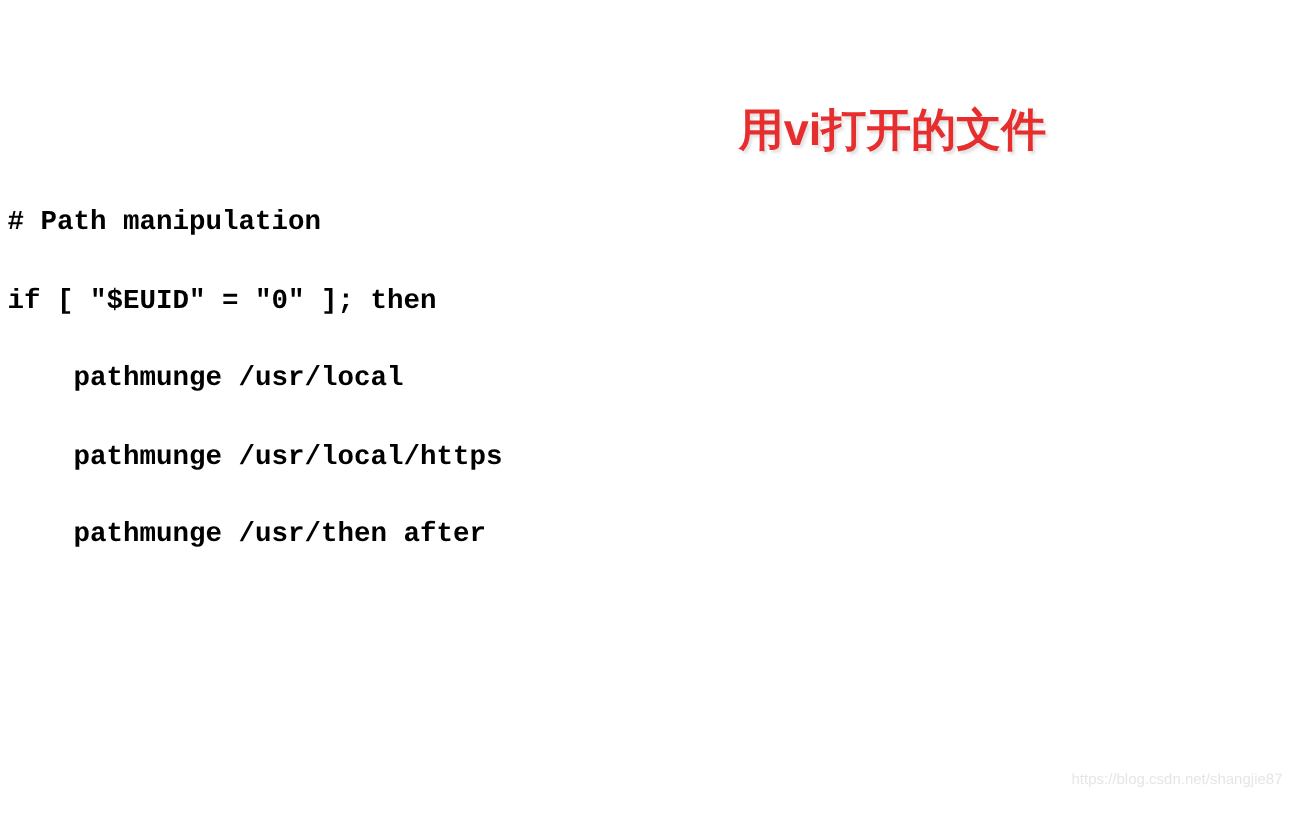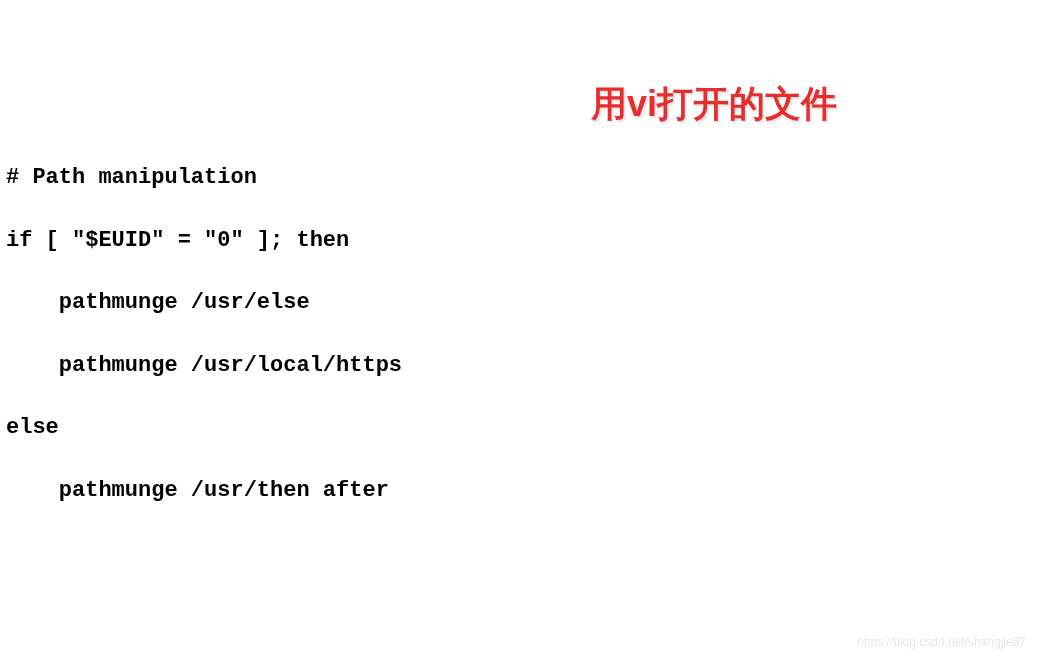"pathmunge /usr/else" span.line { text: /usr/else -> /usr/local }
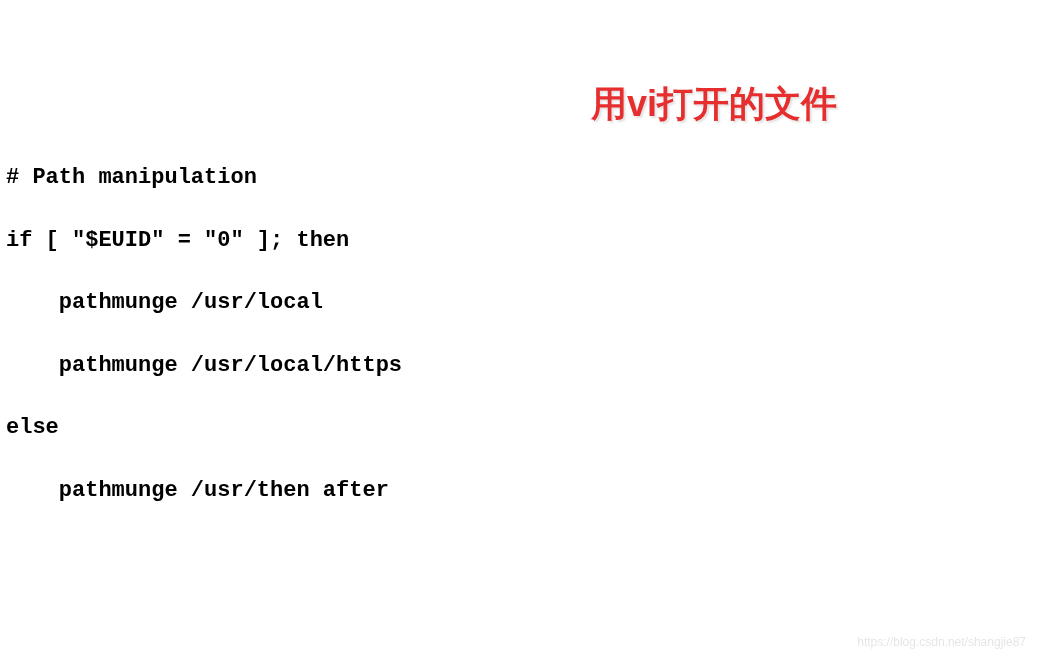"else" span.line { html: <span>else</span> -> none }
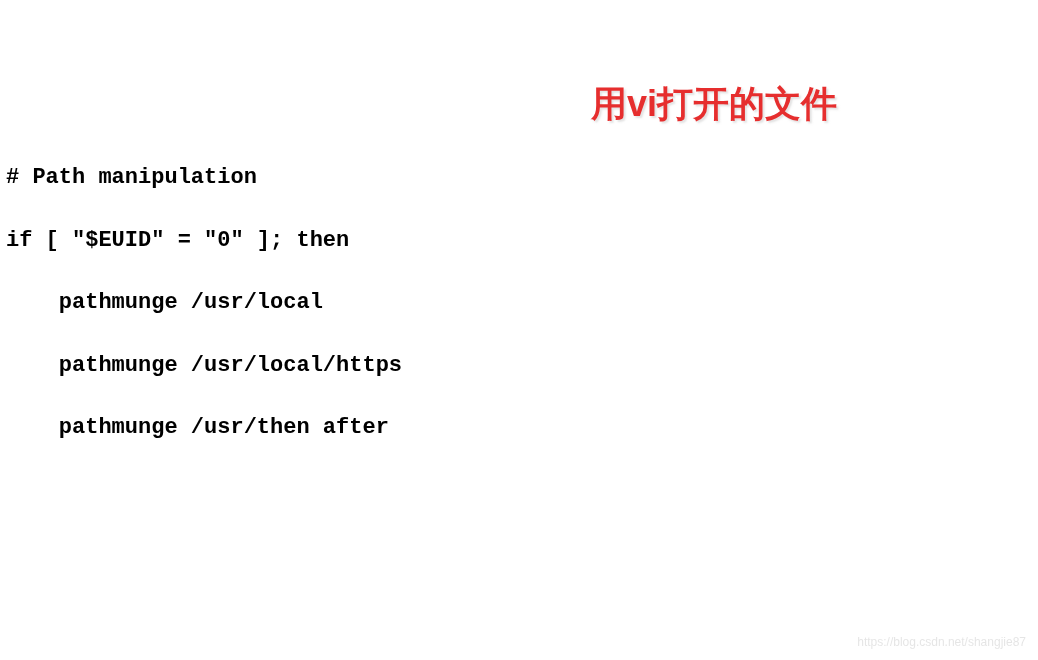"https://blog.csdn.net/shangjie87" .watermark { bottom: 9px -> 28px }
